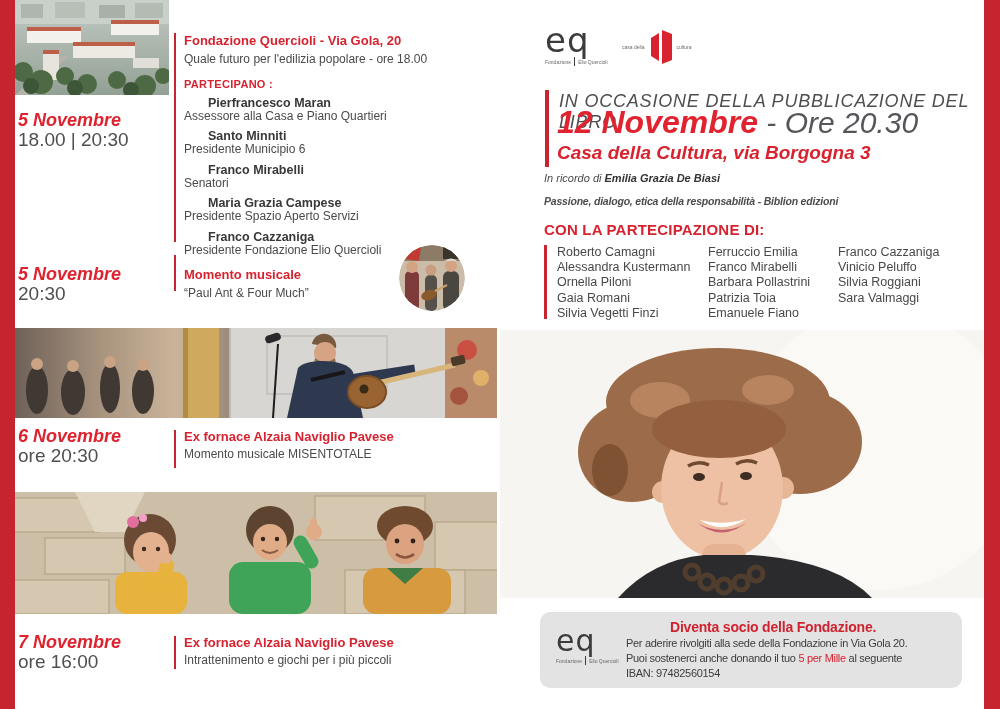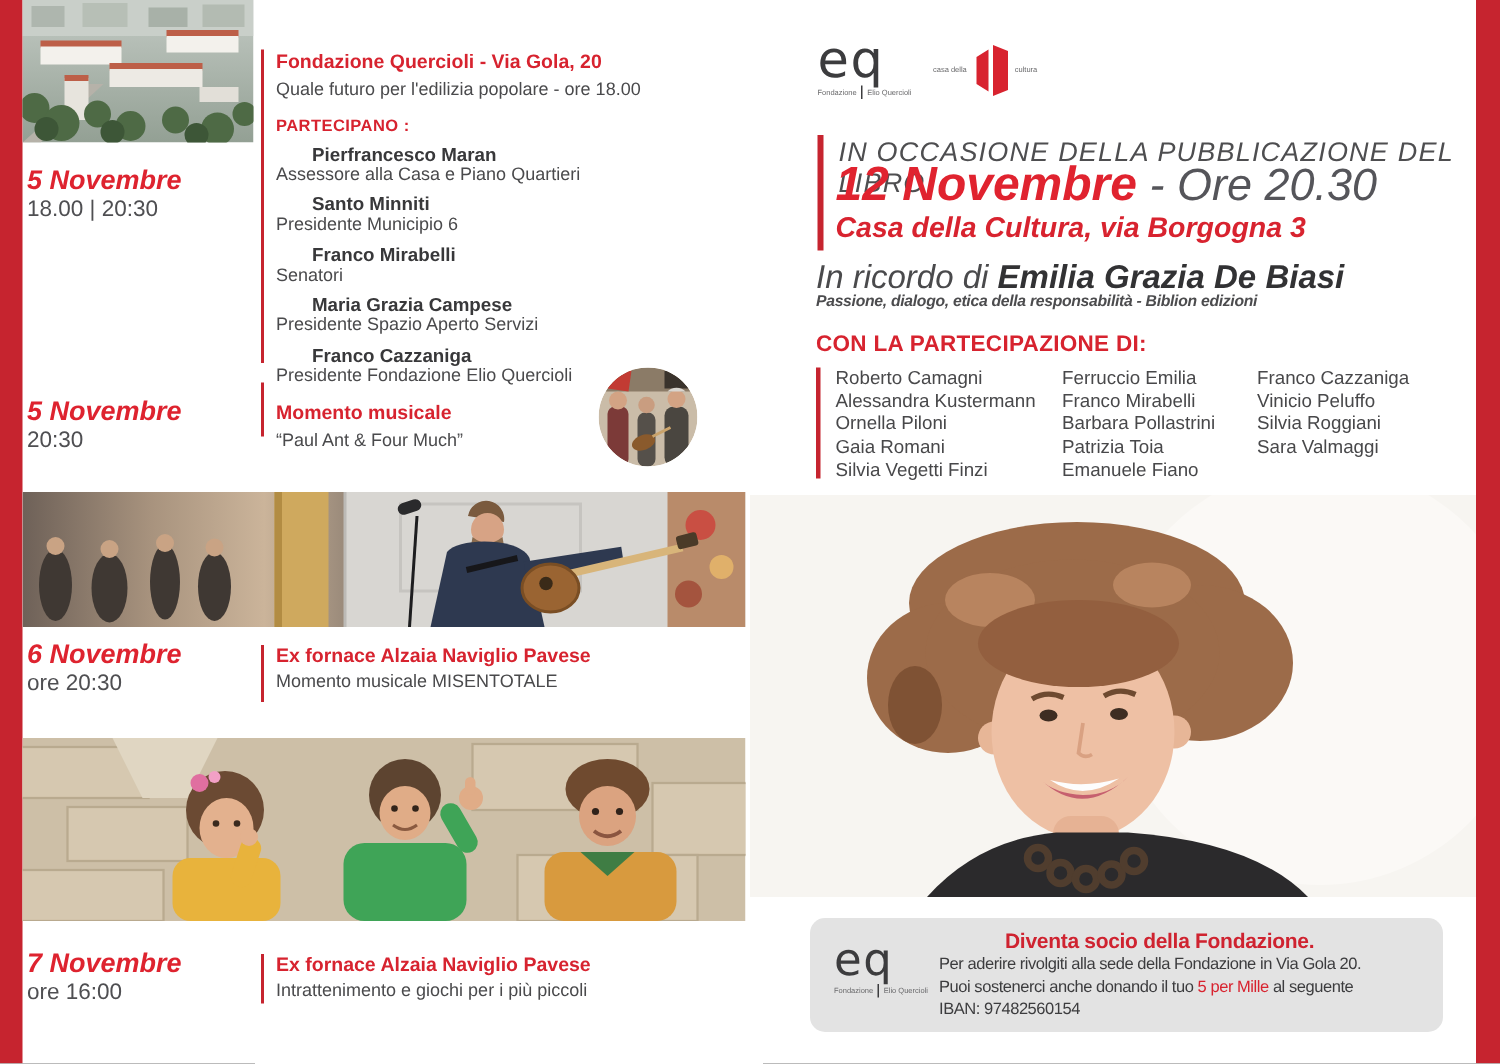"18.00 | 20:30" .time { font-size: 15px -> 19px }
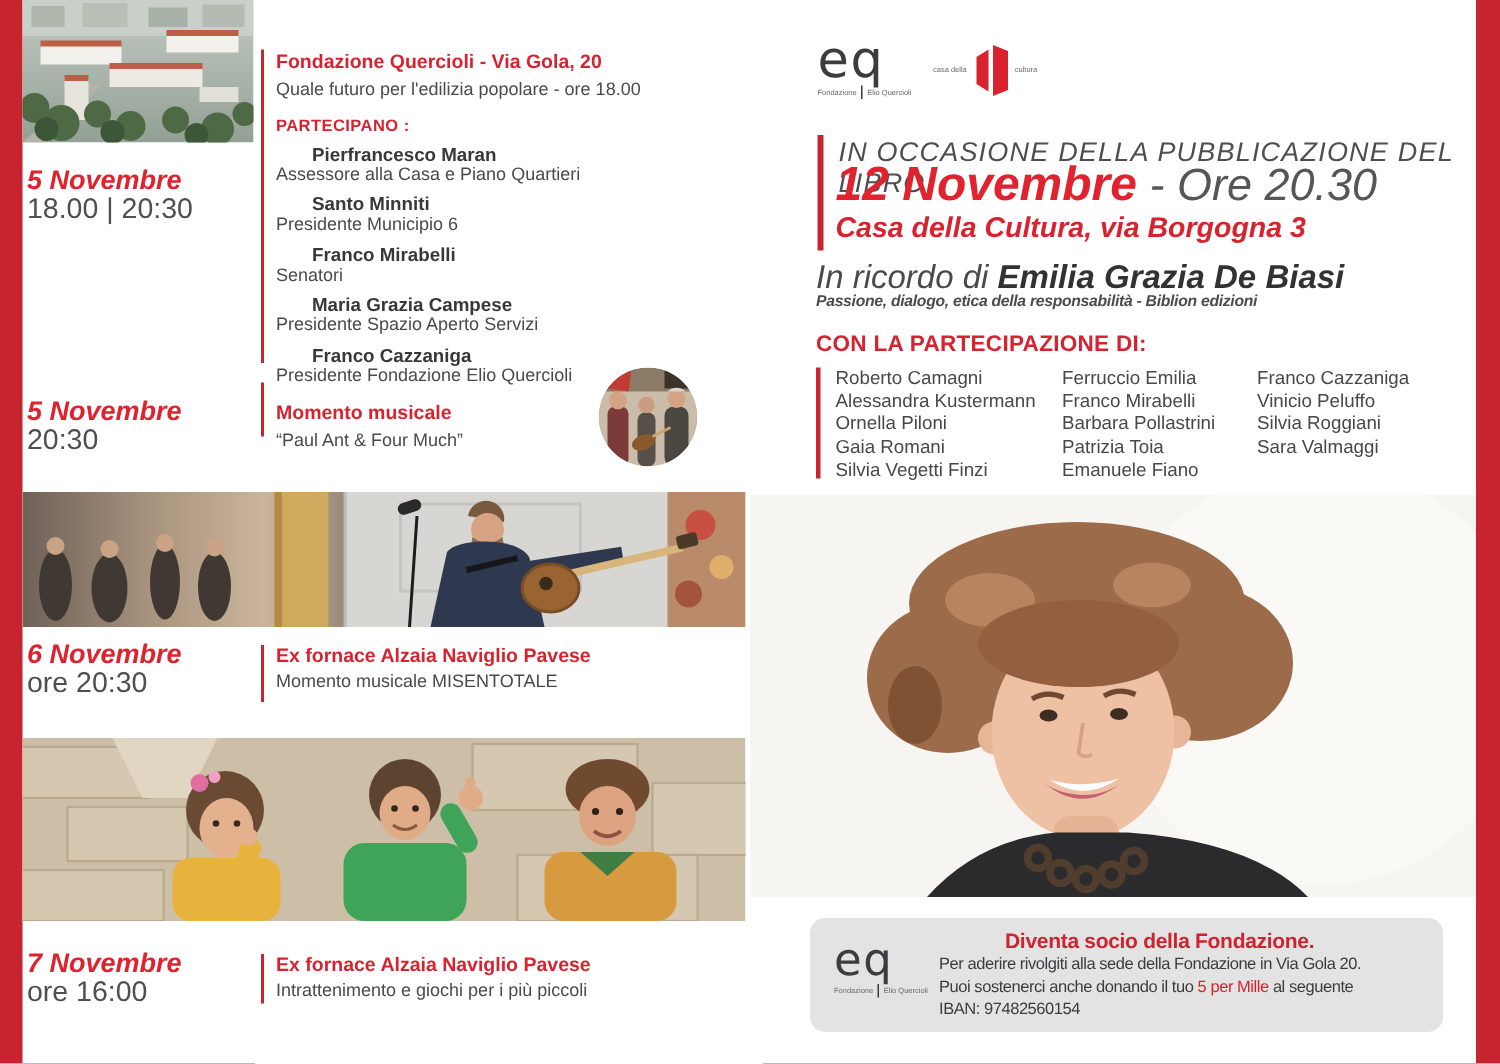"In ricordo di Emilia Grazia" .memory { font-size: 22px -> 11px }
